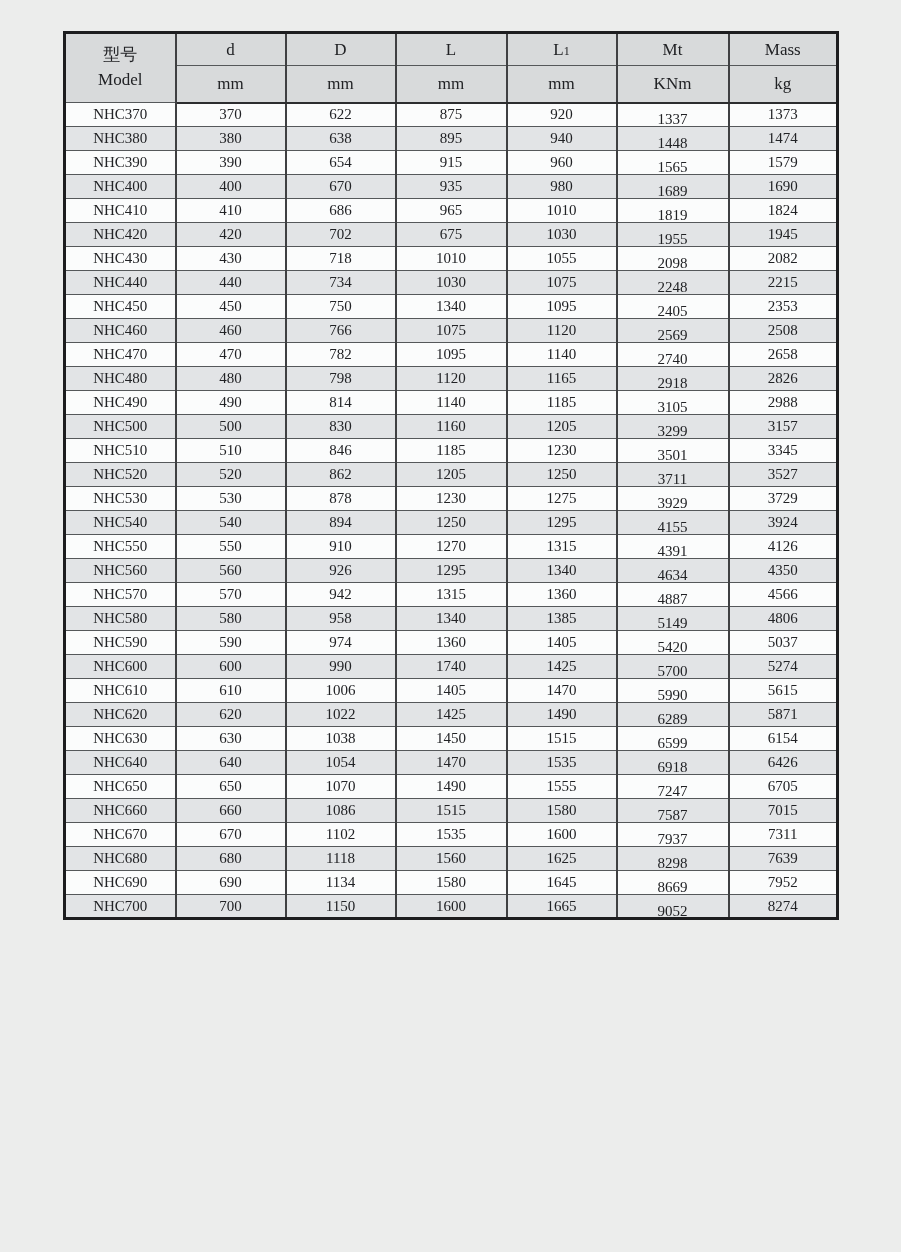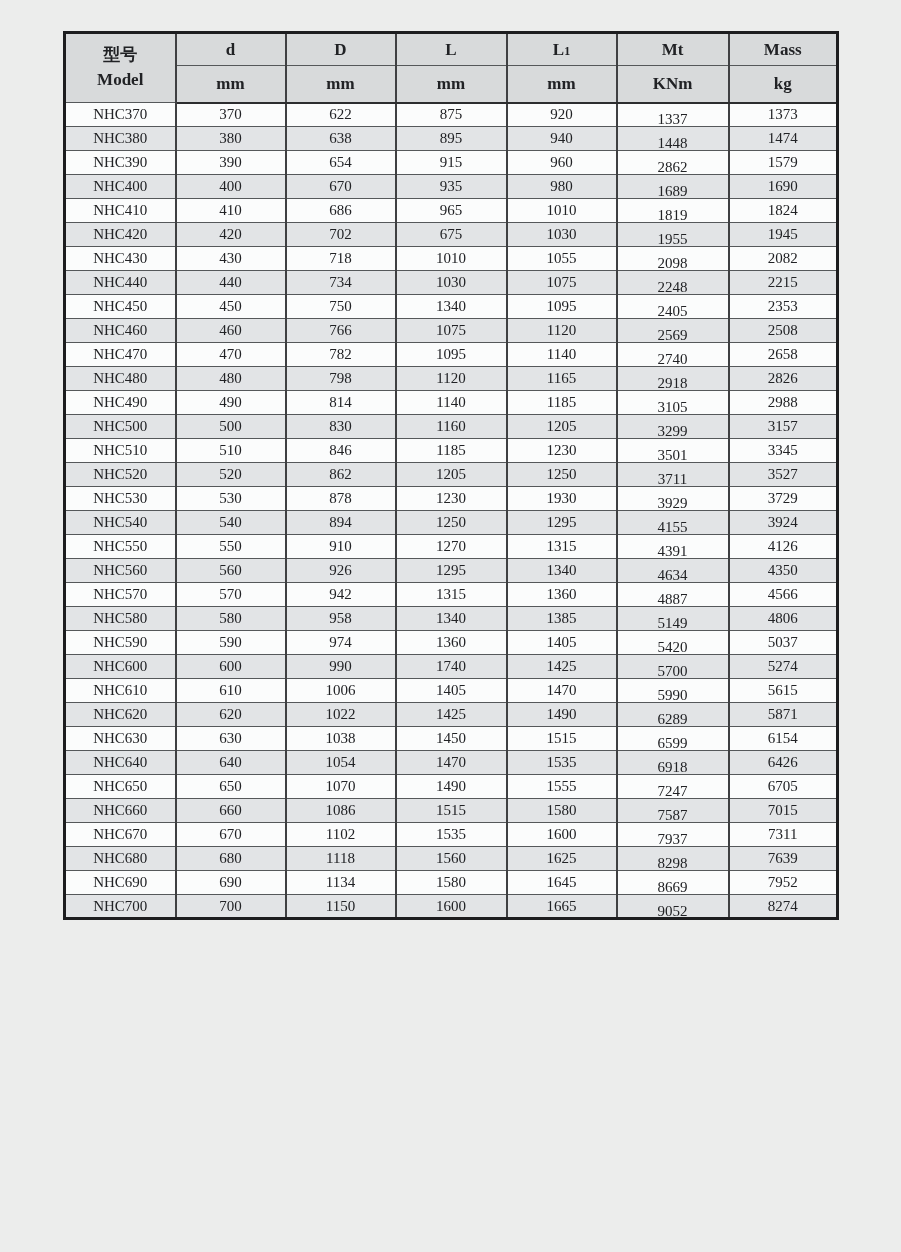"型号" .spec-table thead th { font-weight: bold -> normal }
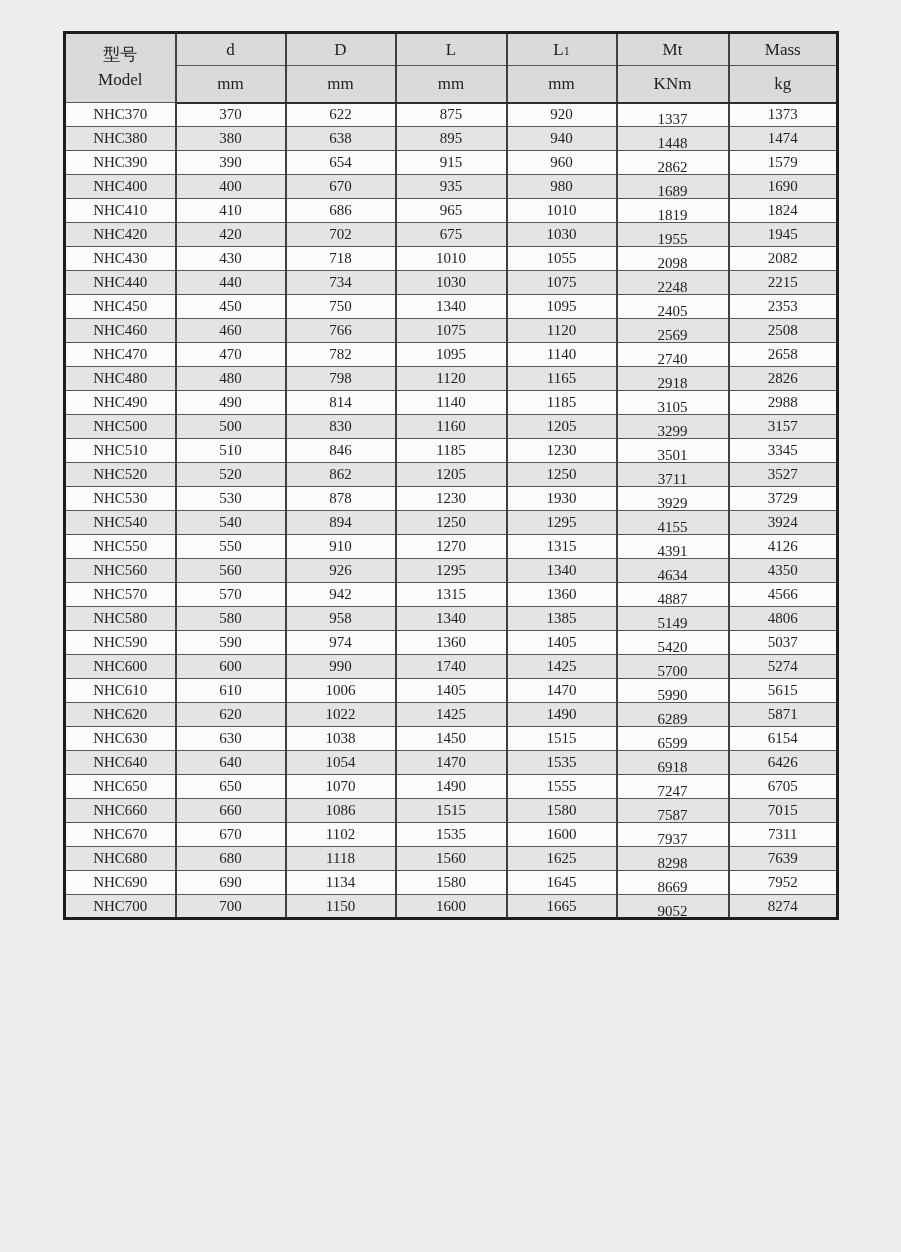"2862" span { text: 2862 -> 1565 }
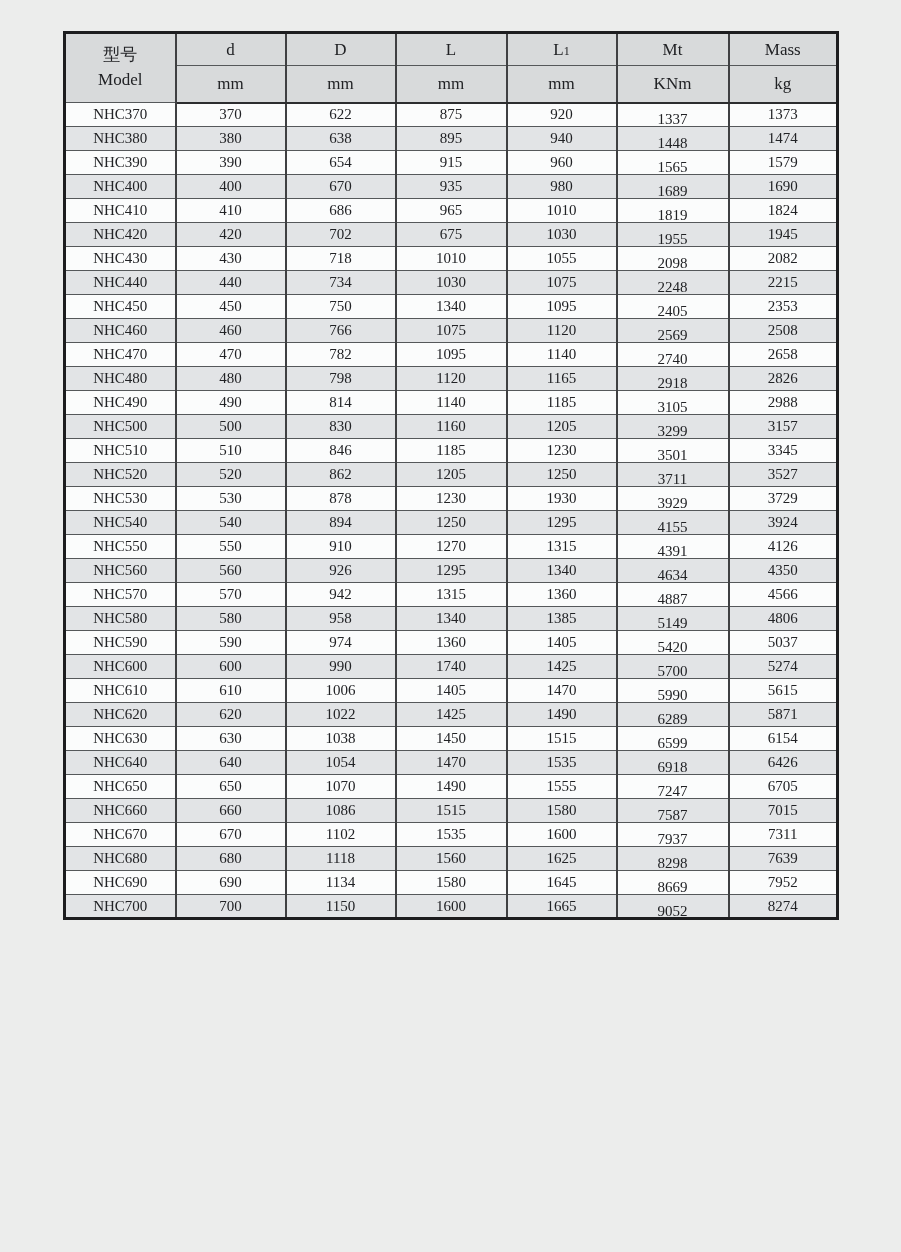"1930" span { text: 1930 -> 1275 }
